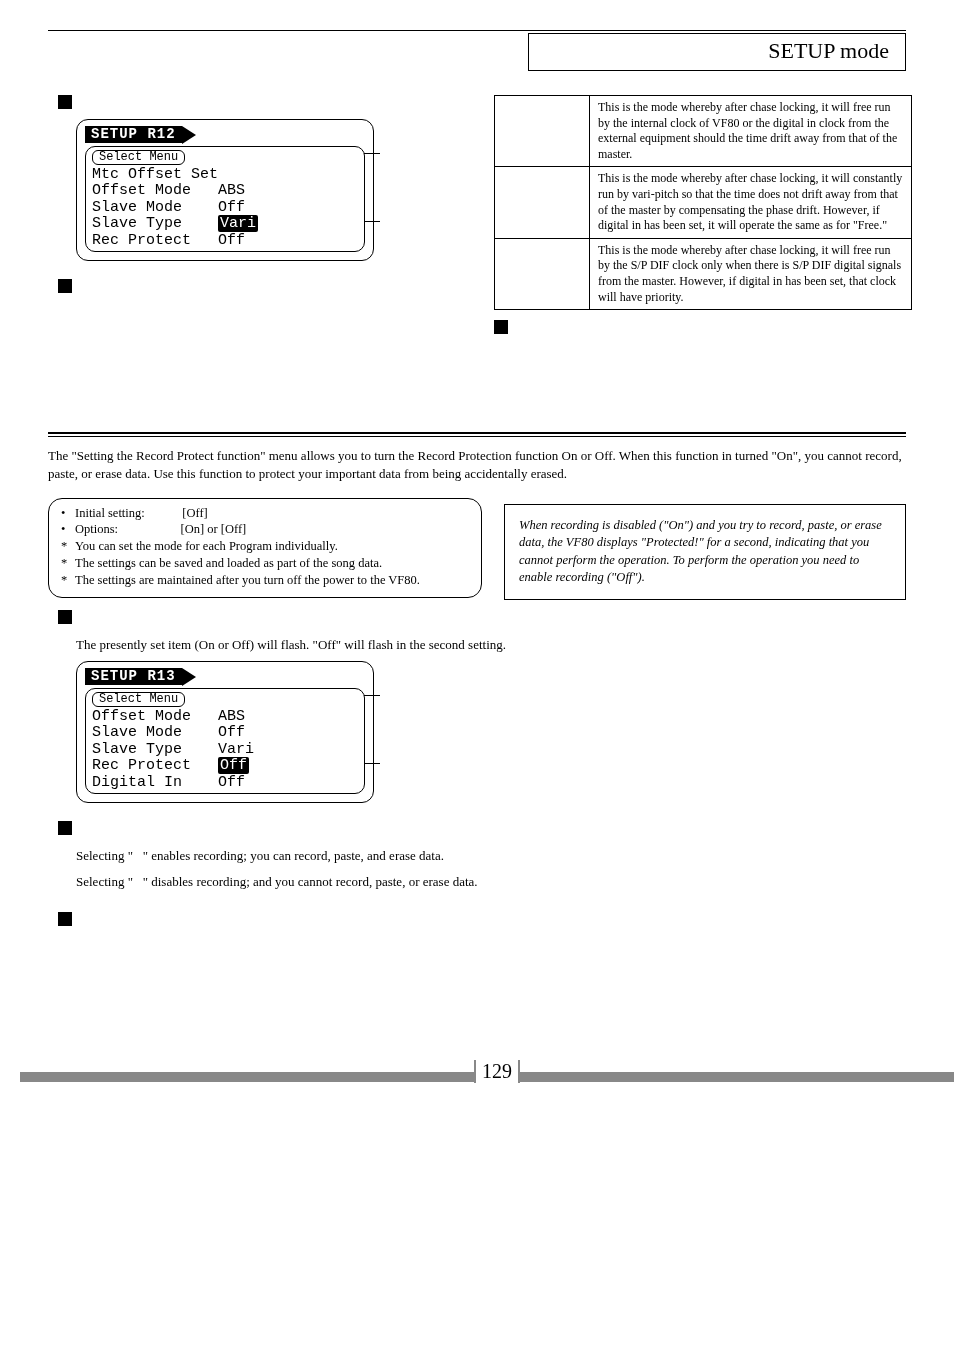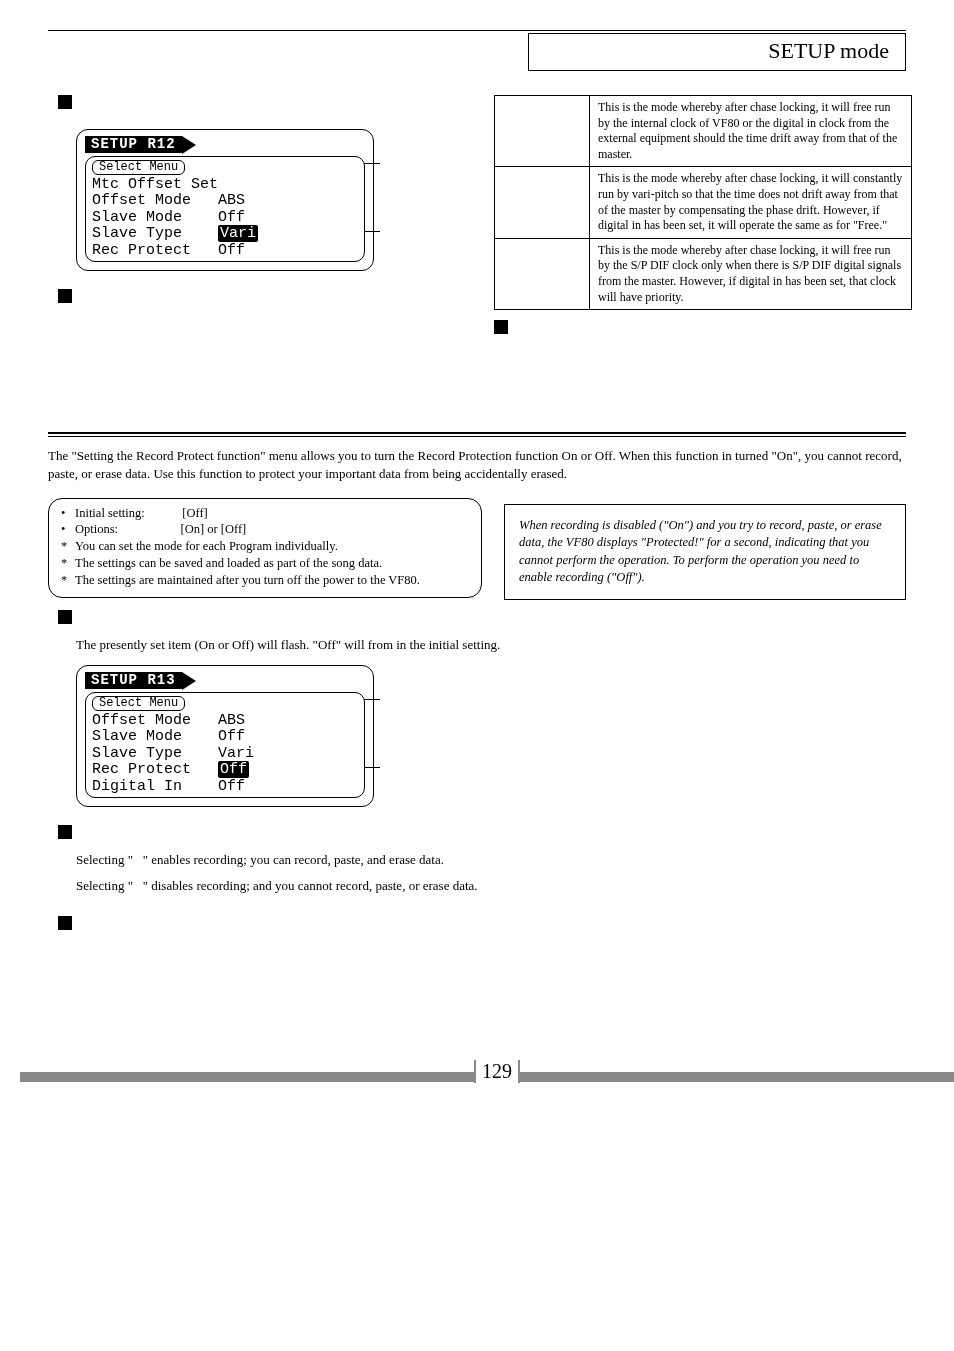"SETUP R12" .lcd { margin: 12px 0 18px 28px -> 2px 0 18px 28px }
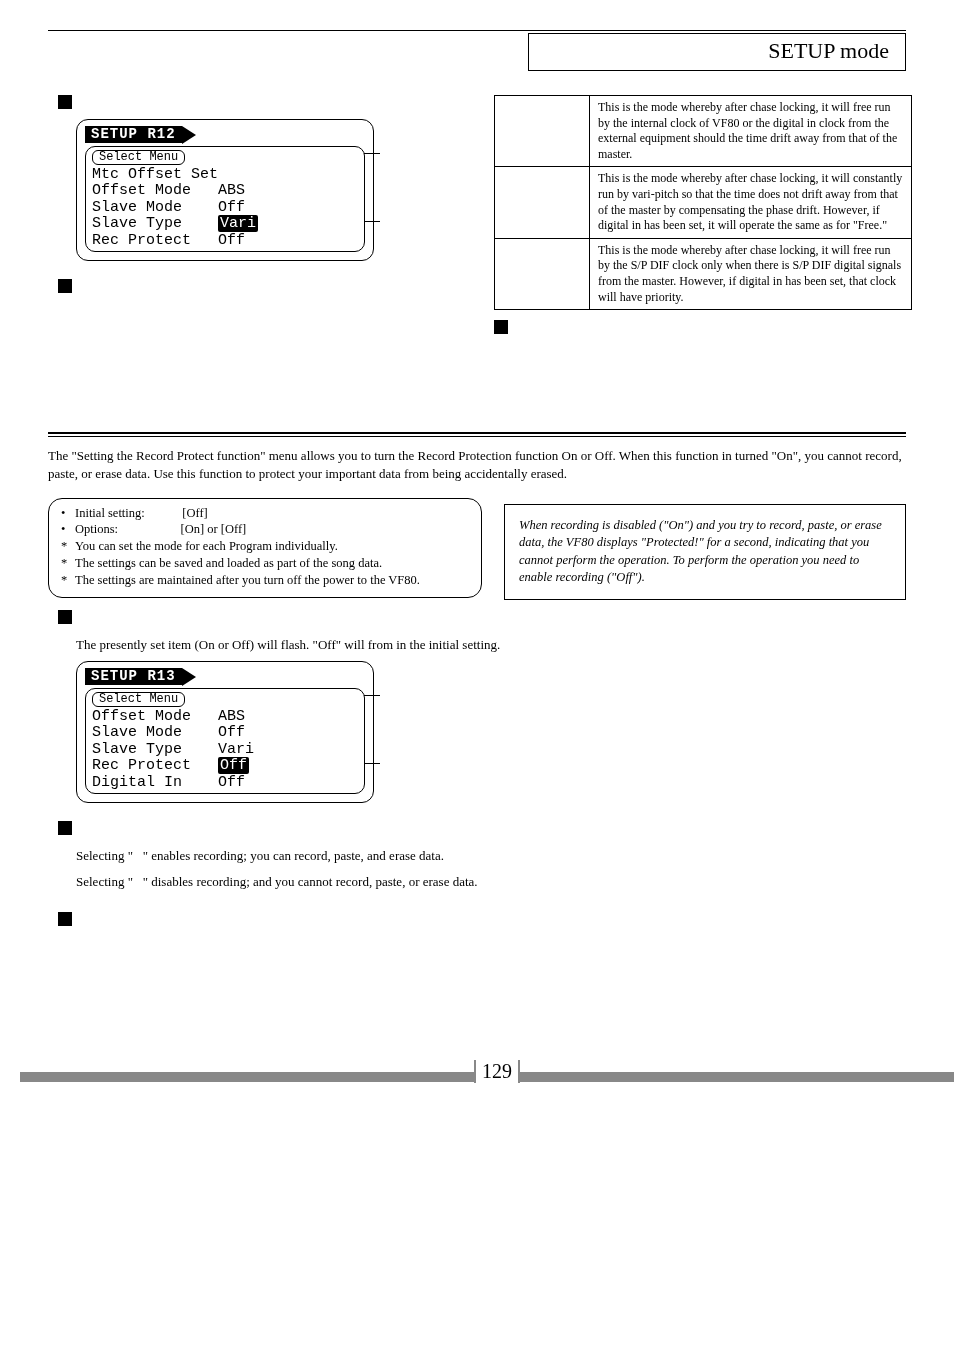"The presently set item (On" div.para { text: from in the initial -> flash in the second }
